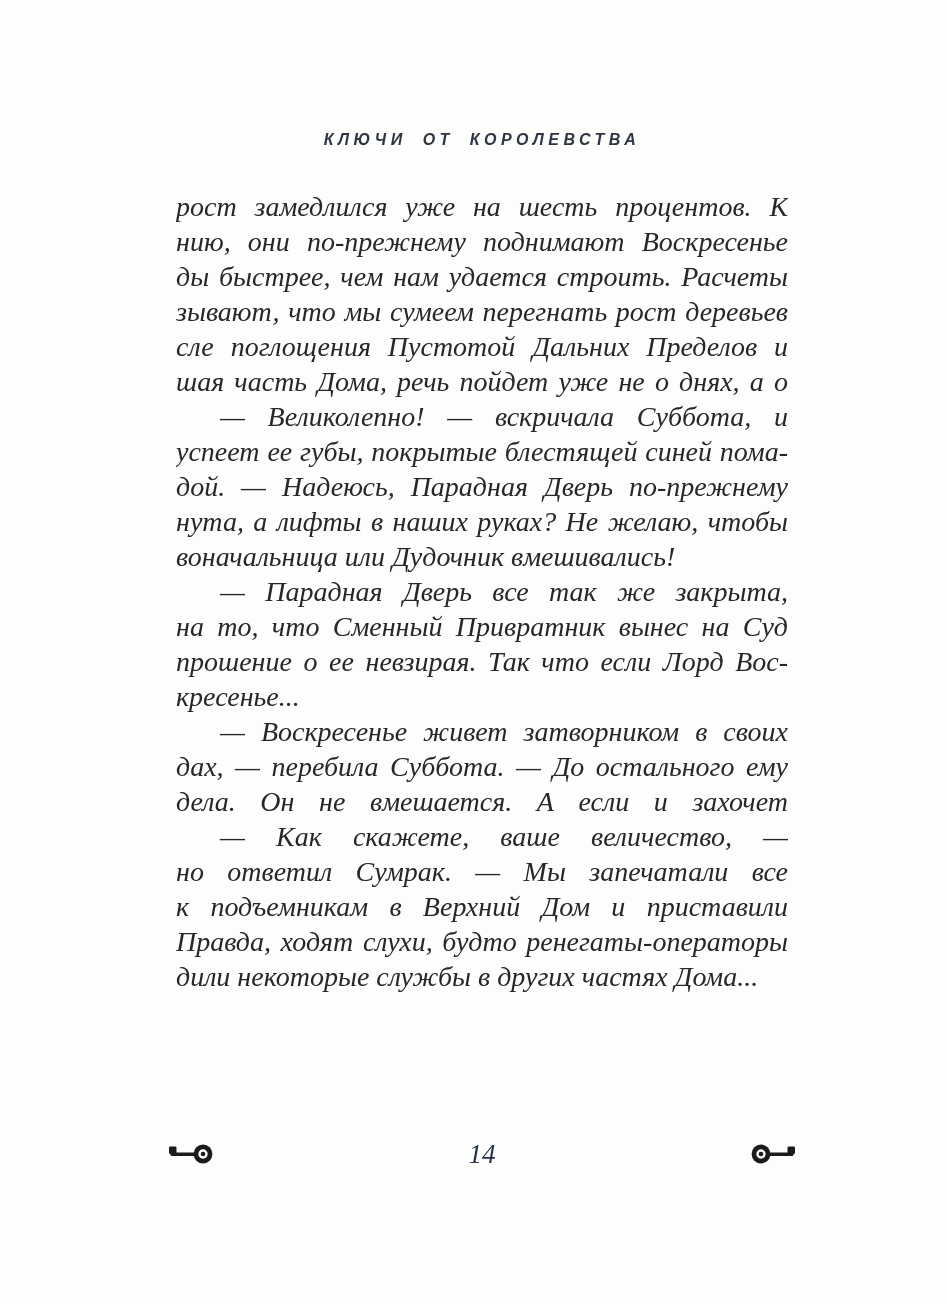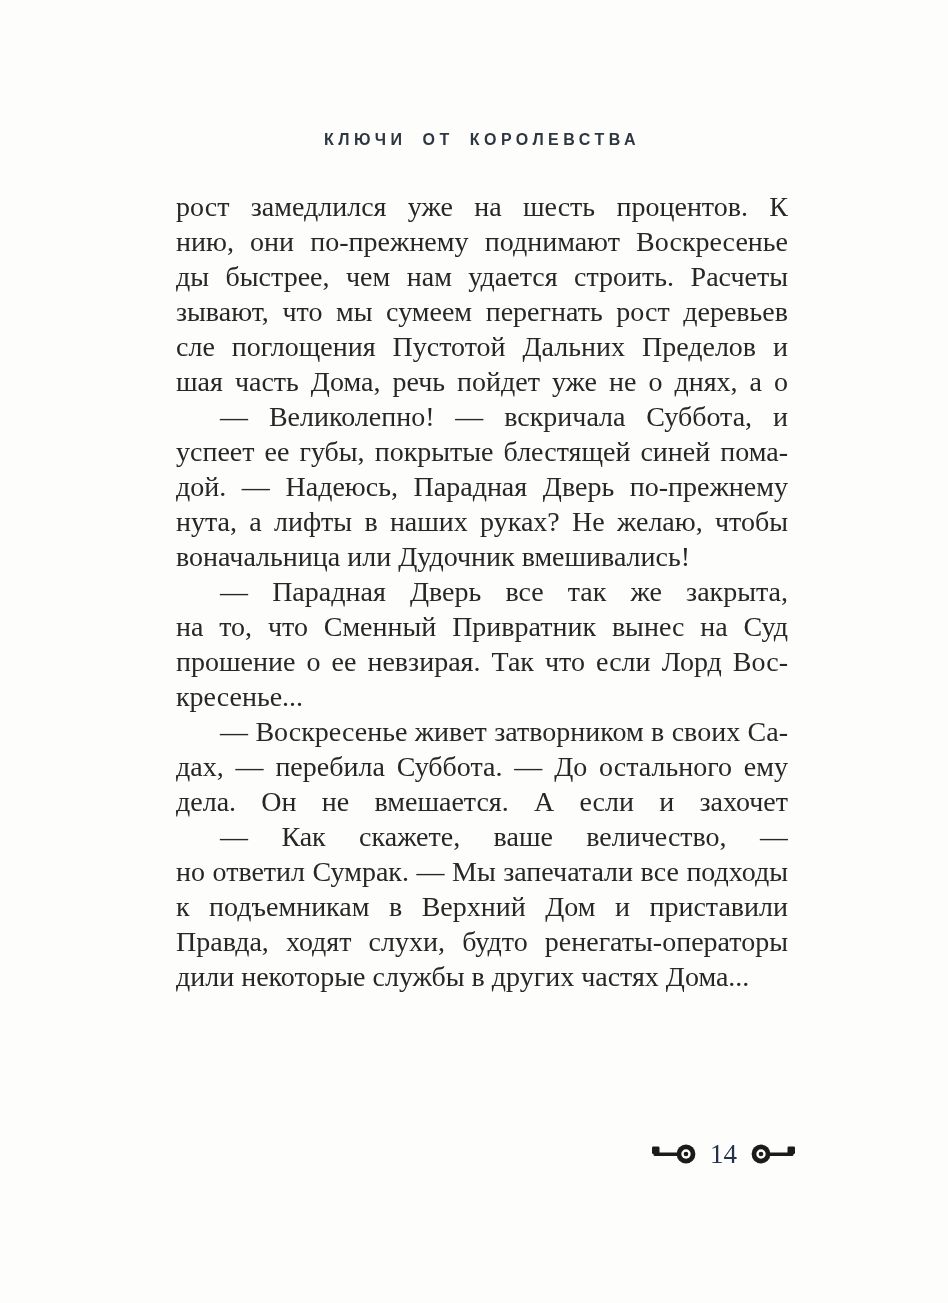"КЛЮЧИ ОТ КОРОЛЕВСТВА" .page { font-style: none -> italic }
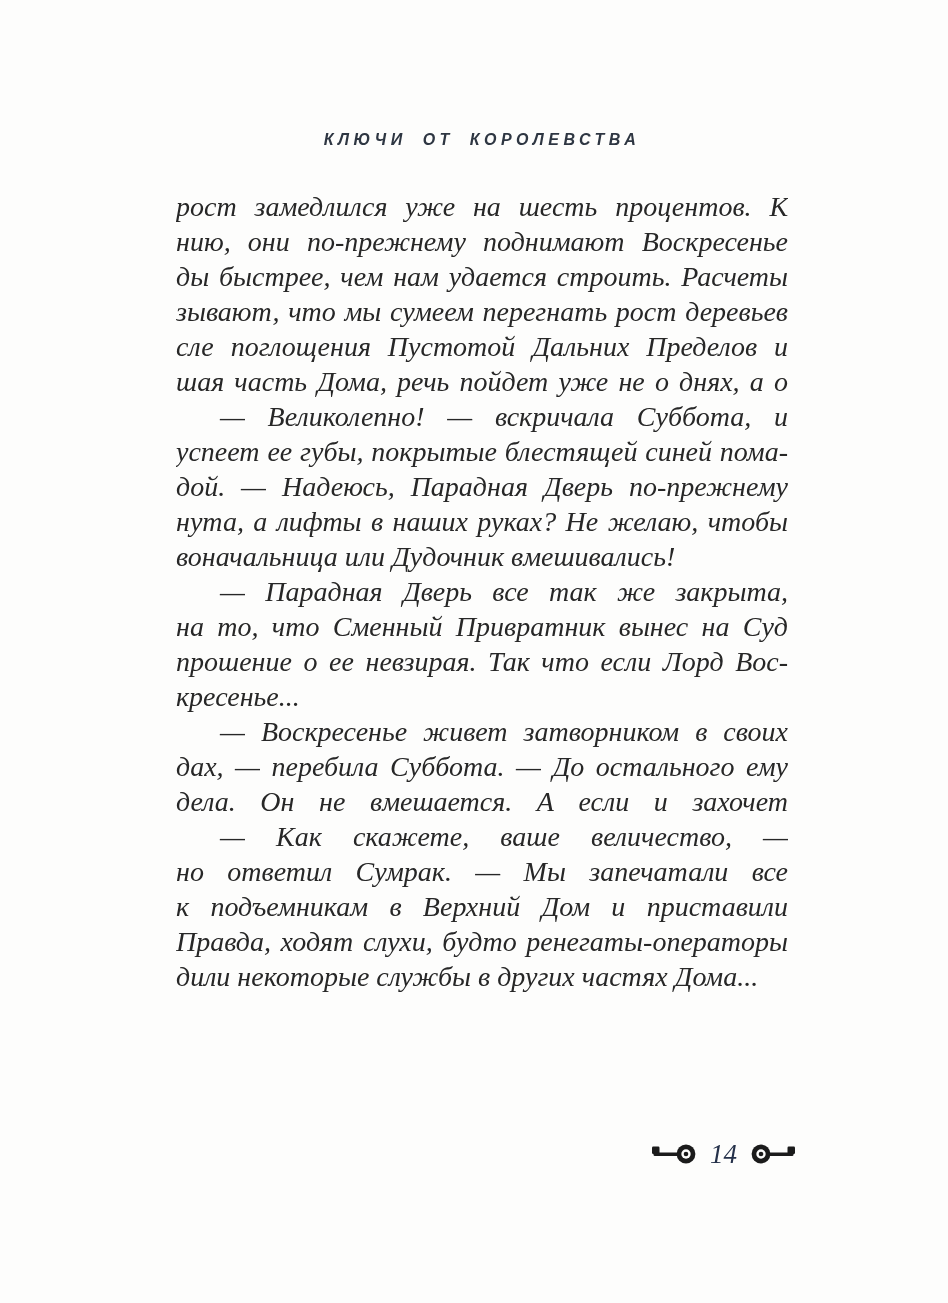"14" .footer { justify-content: flex-end -> space-between }
